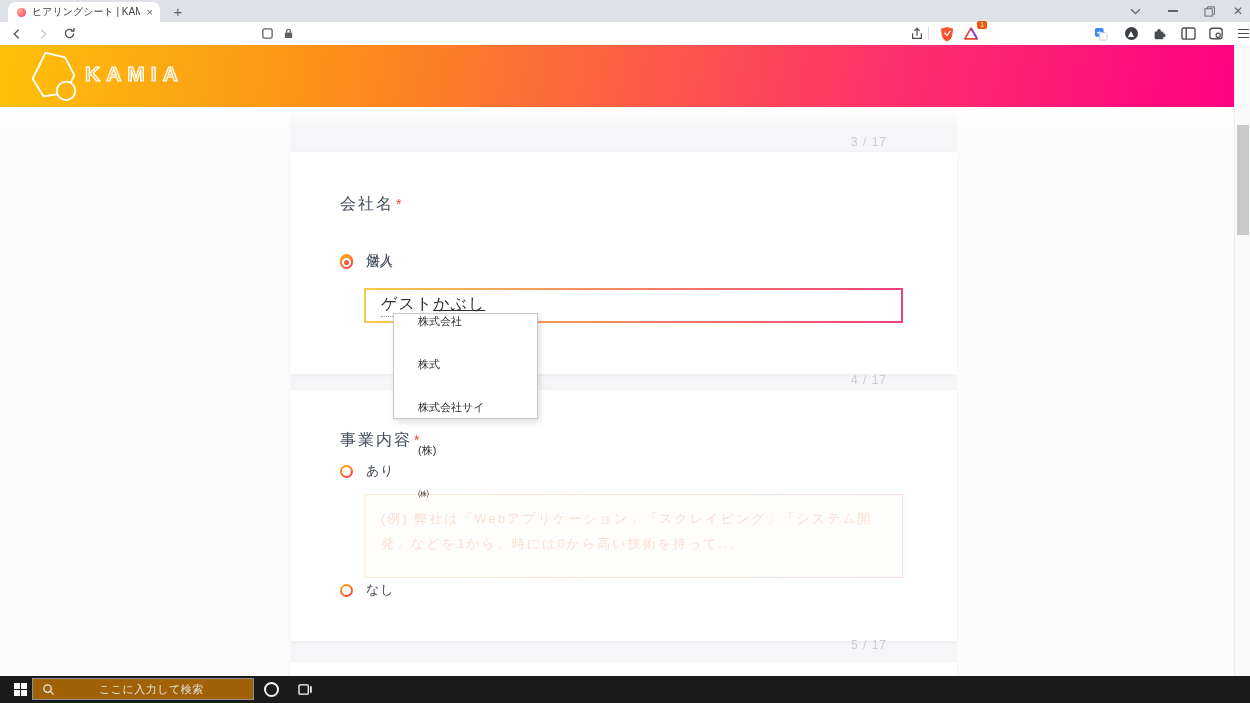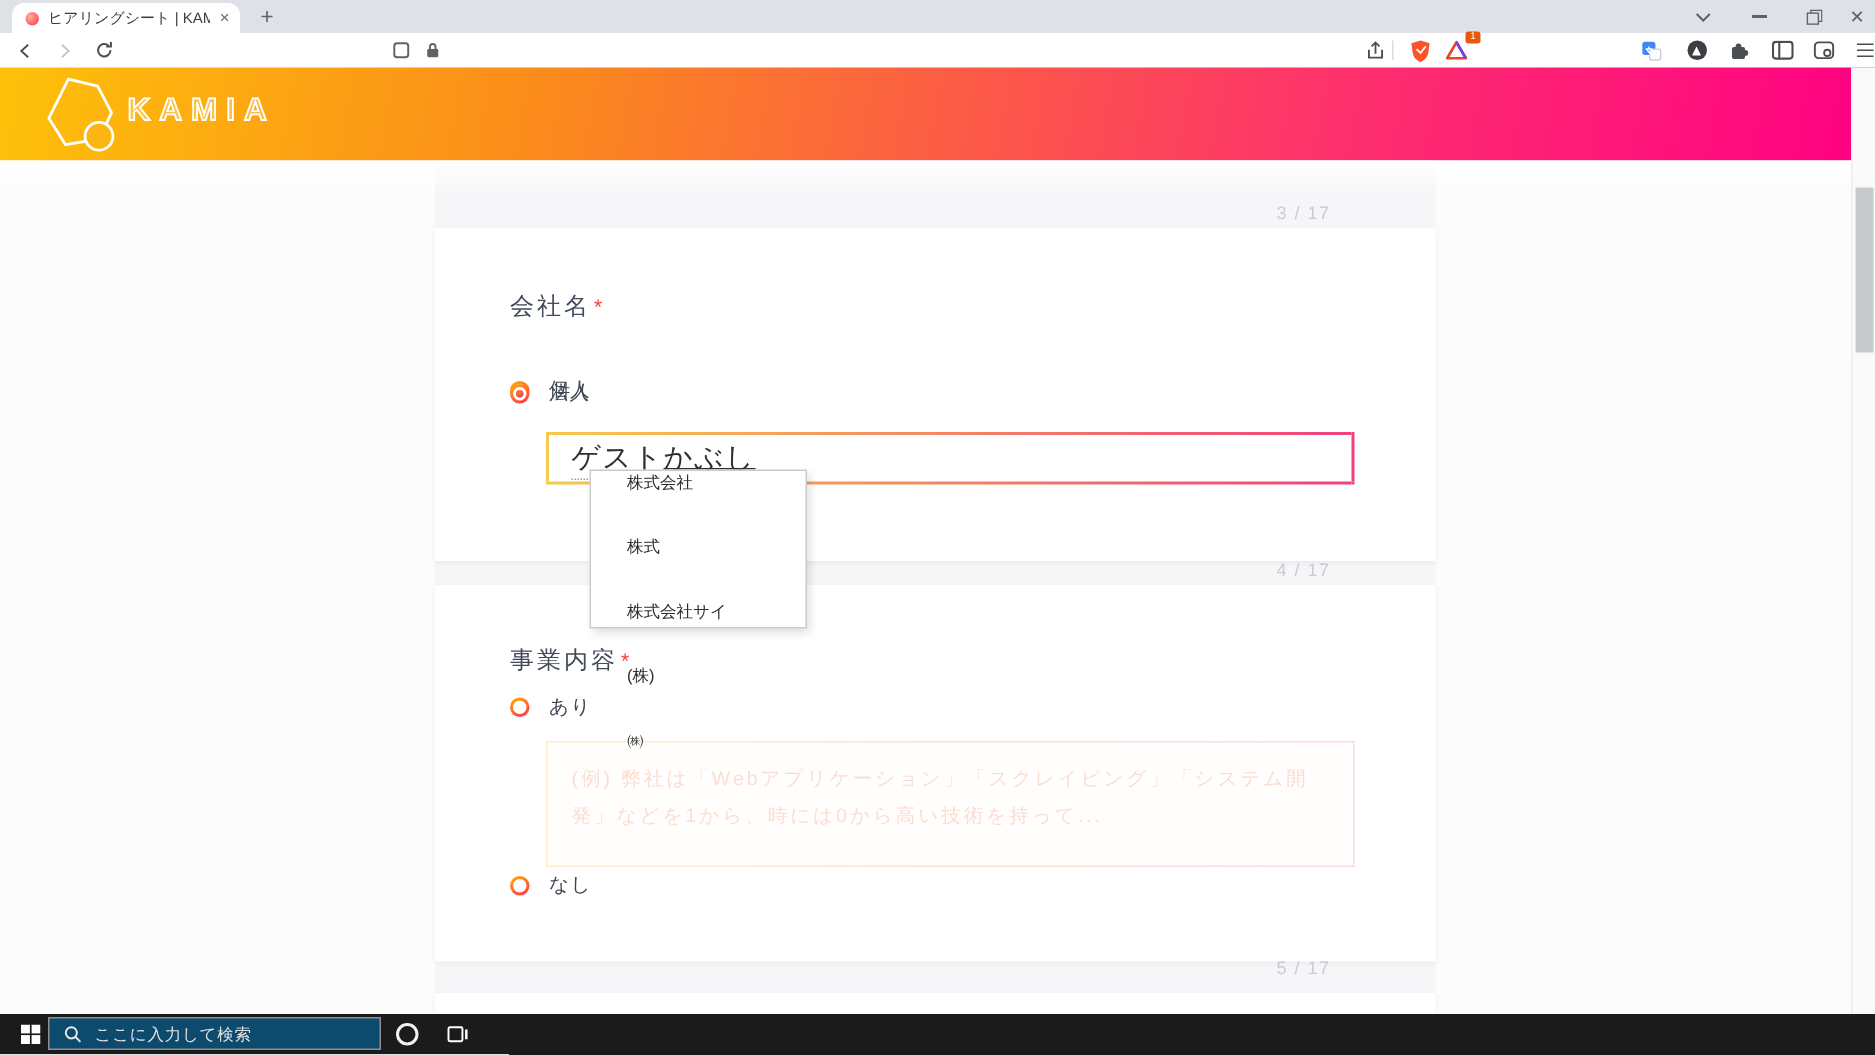"ゲスト" .company-input { font-size: 19px -> 16px }
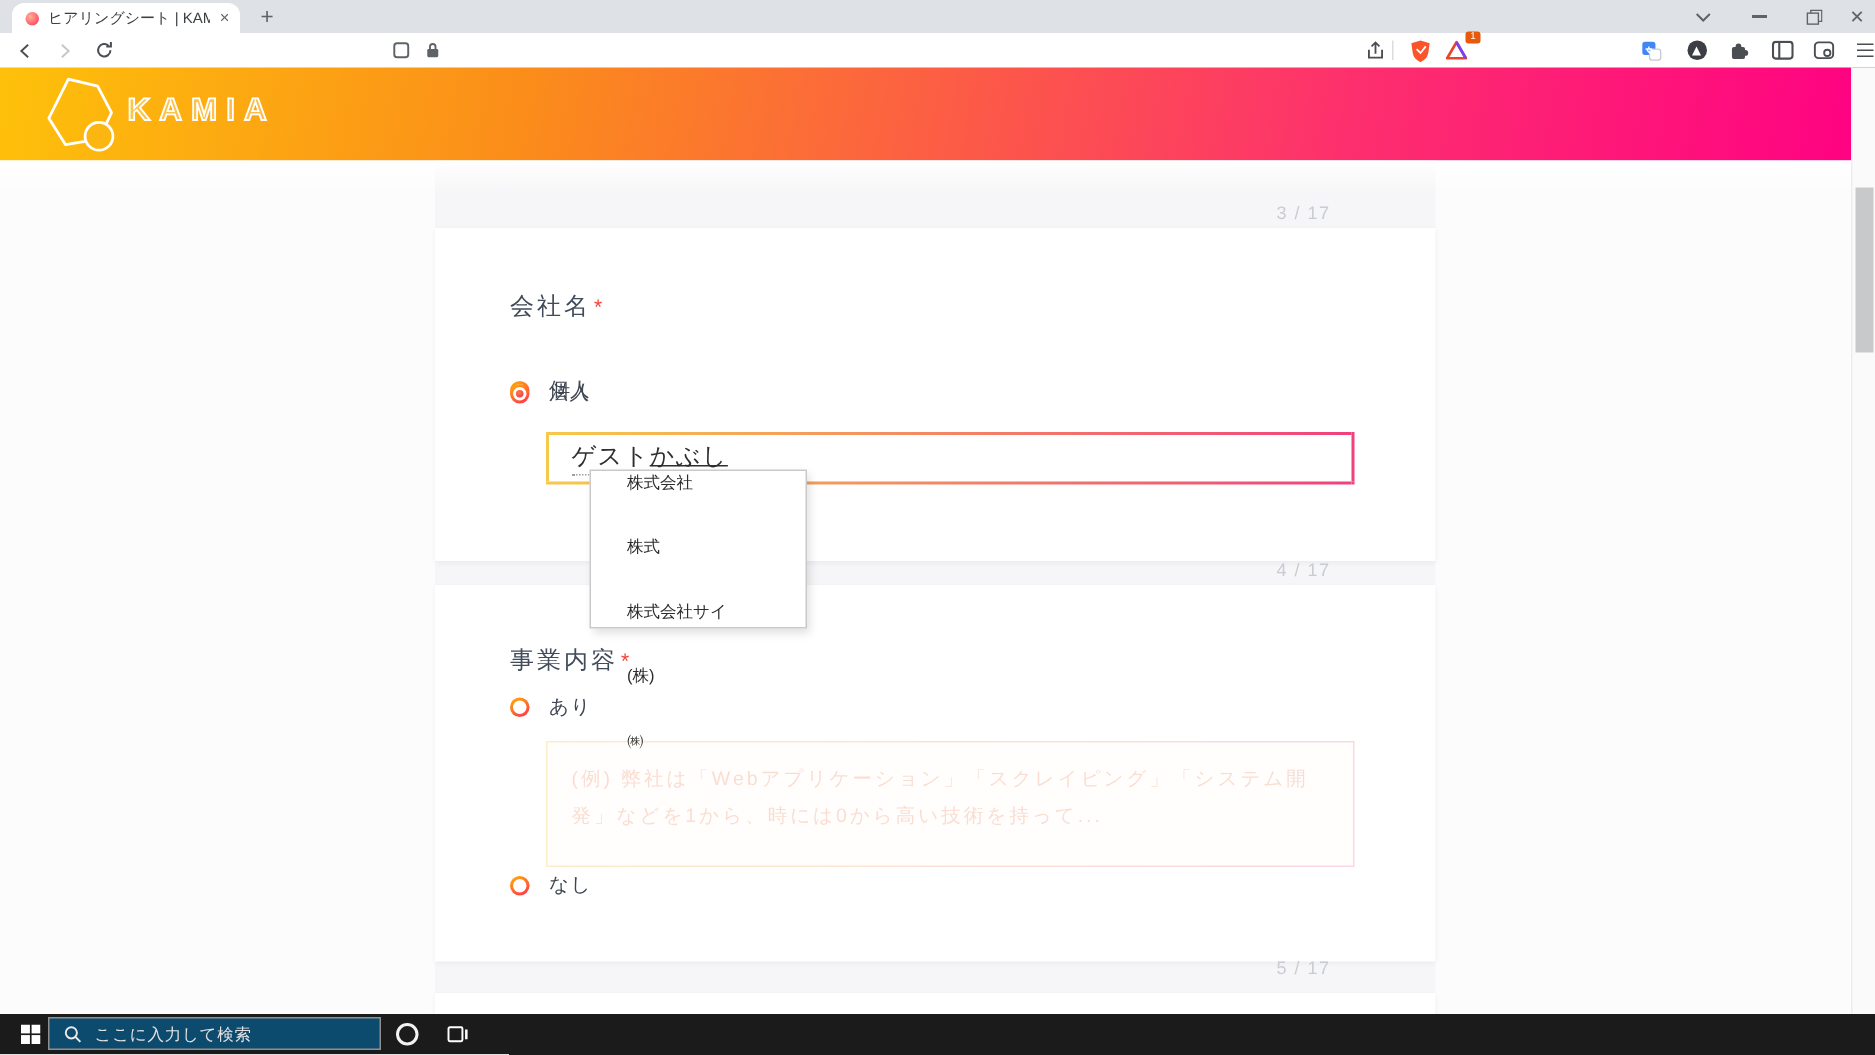"ここに入力して検索" .tb-search { background: #0c4a6e -> #a16207; gap: none -> 36px }
